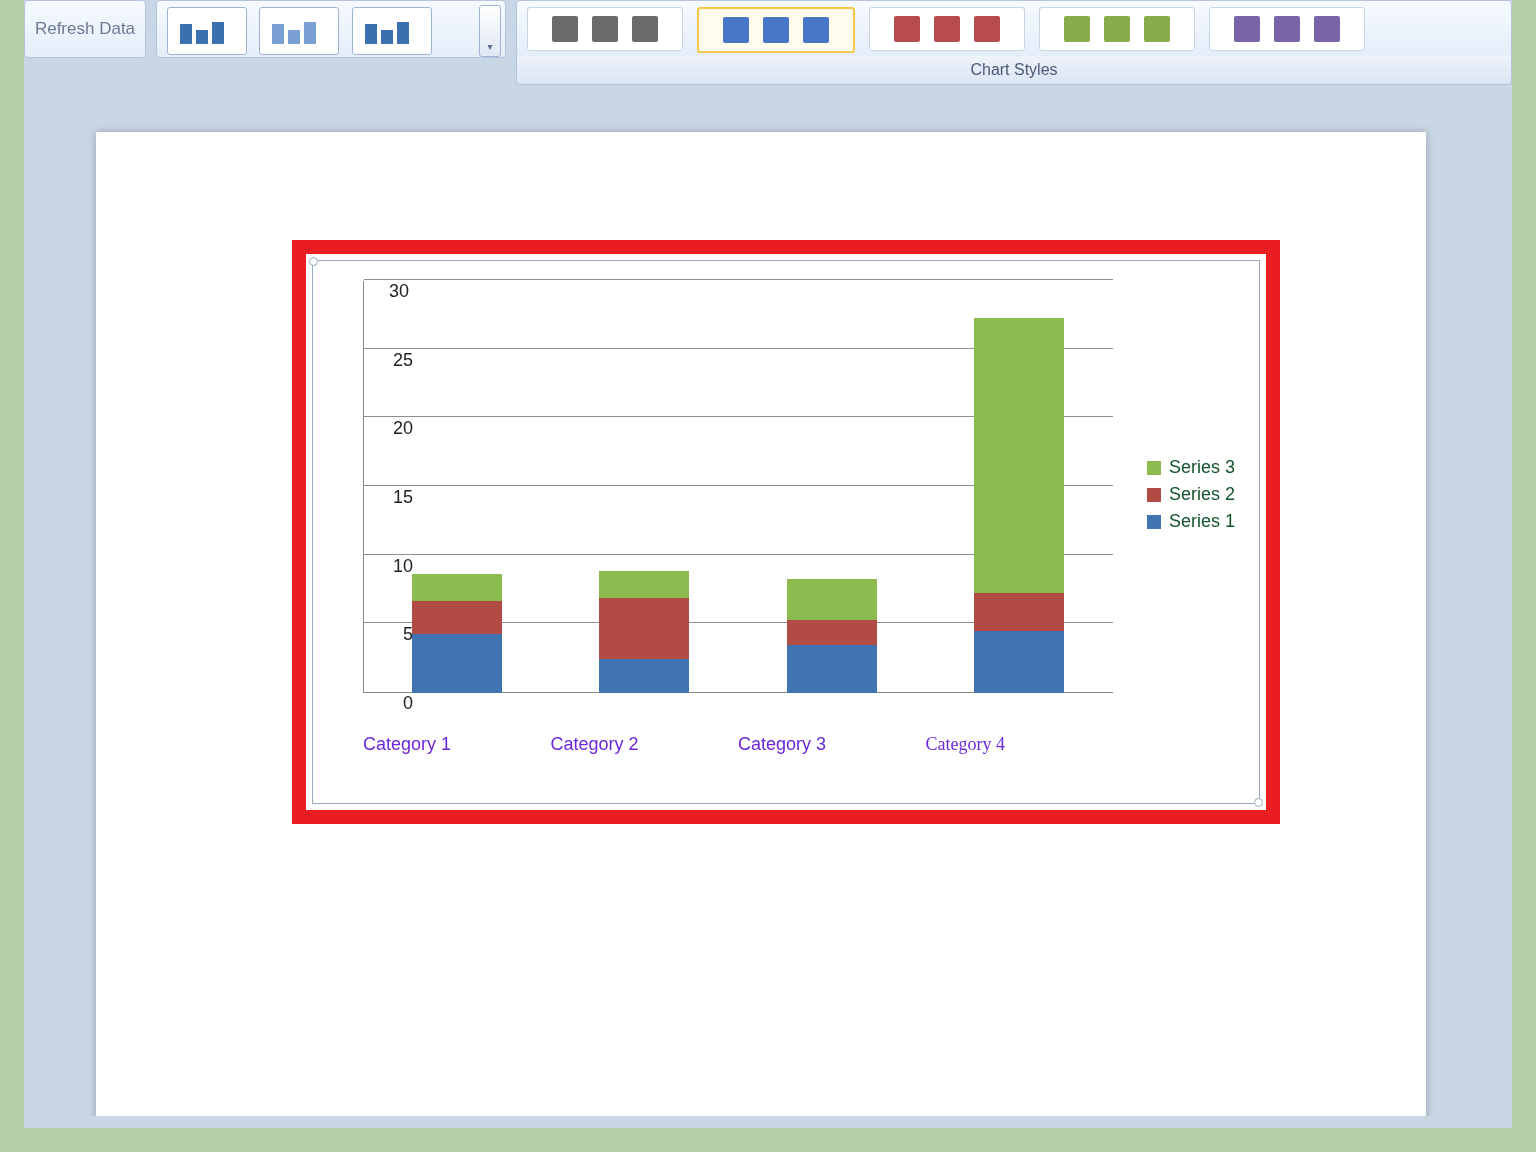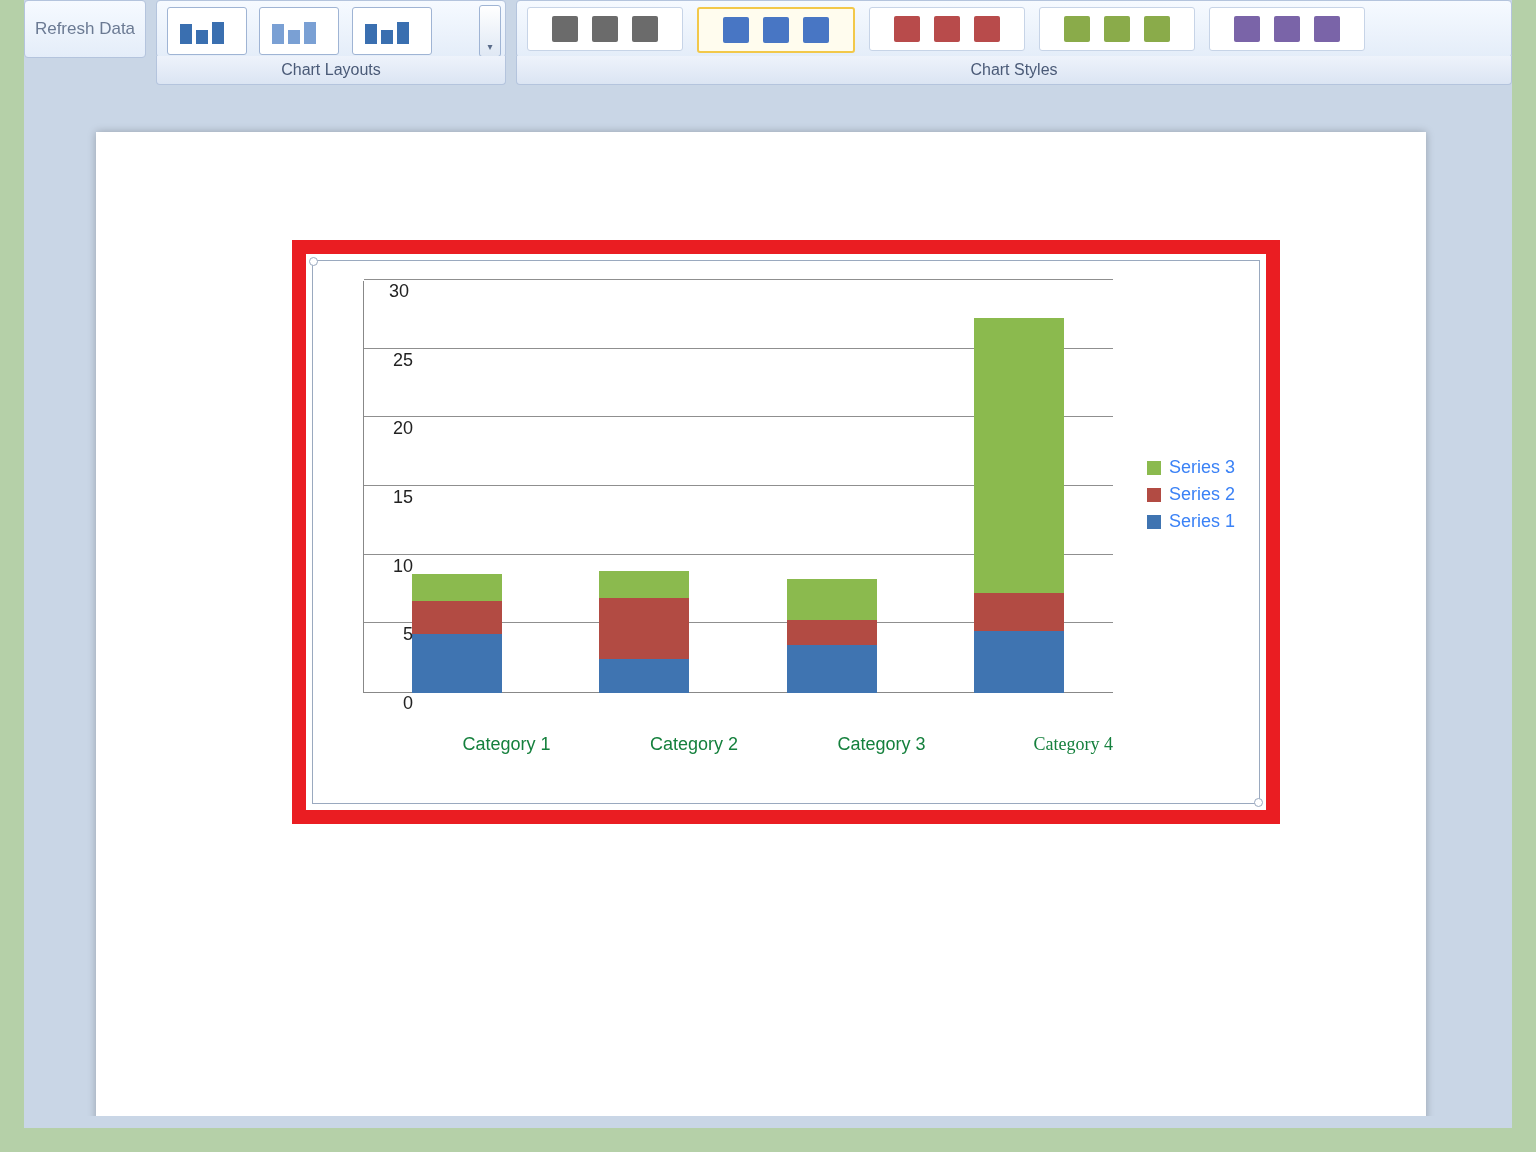"Chart Layouts" div.rb-label-box { html: <div> <span>Chart Layouts</span> </div> -> none }
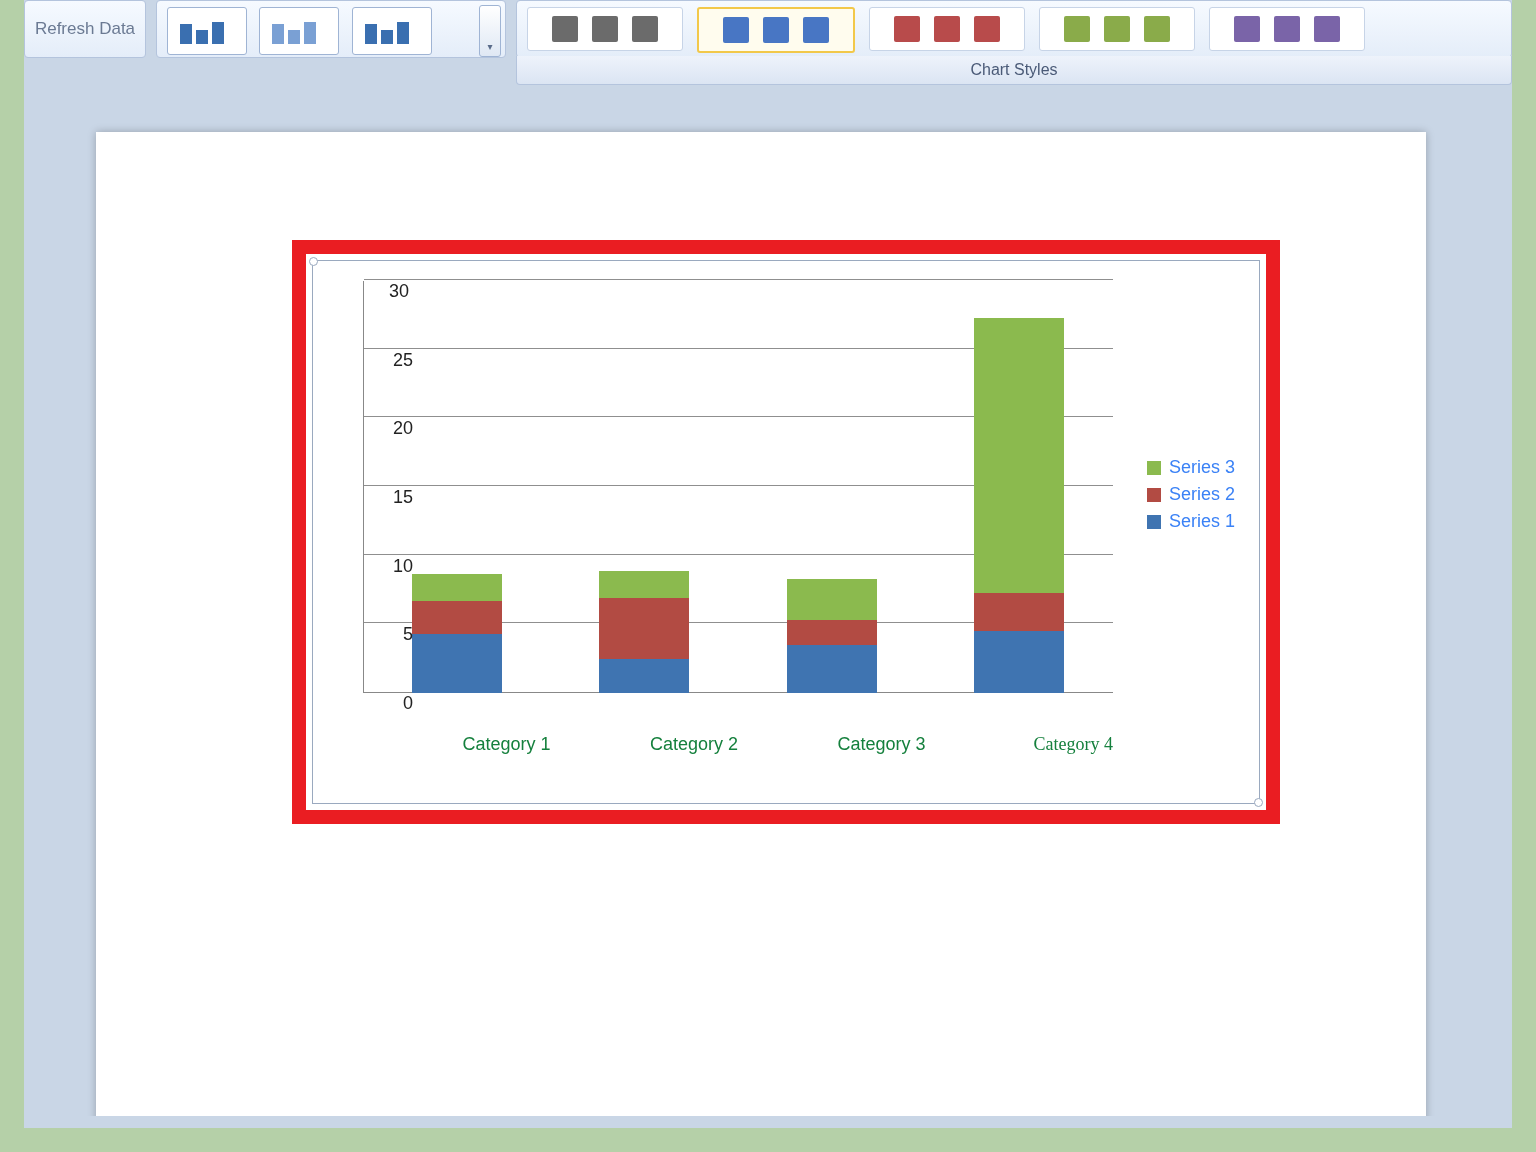"Series 3" .legend { color: #3b82f6 -> #14532d }
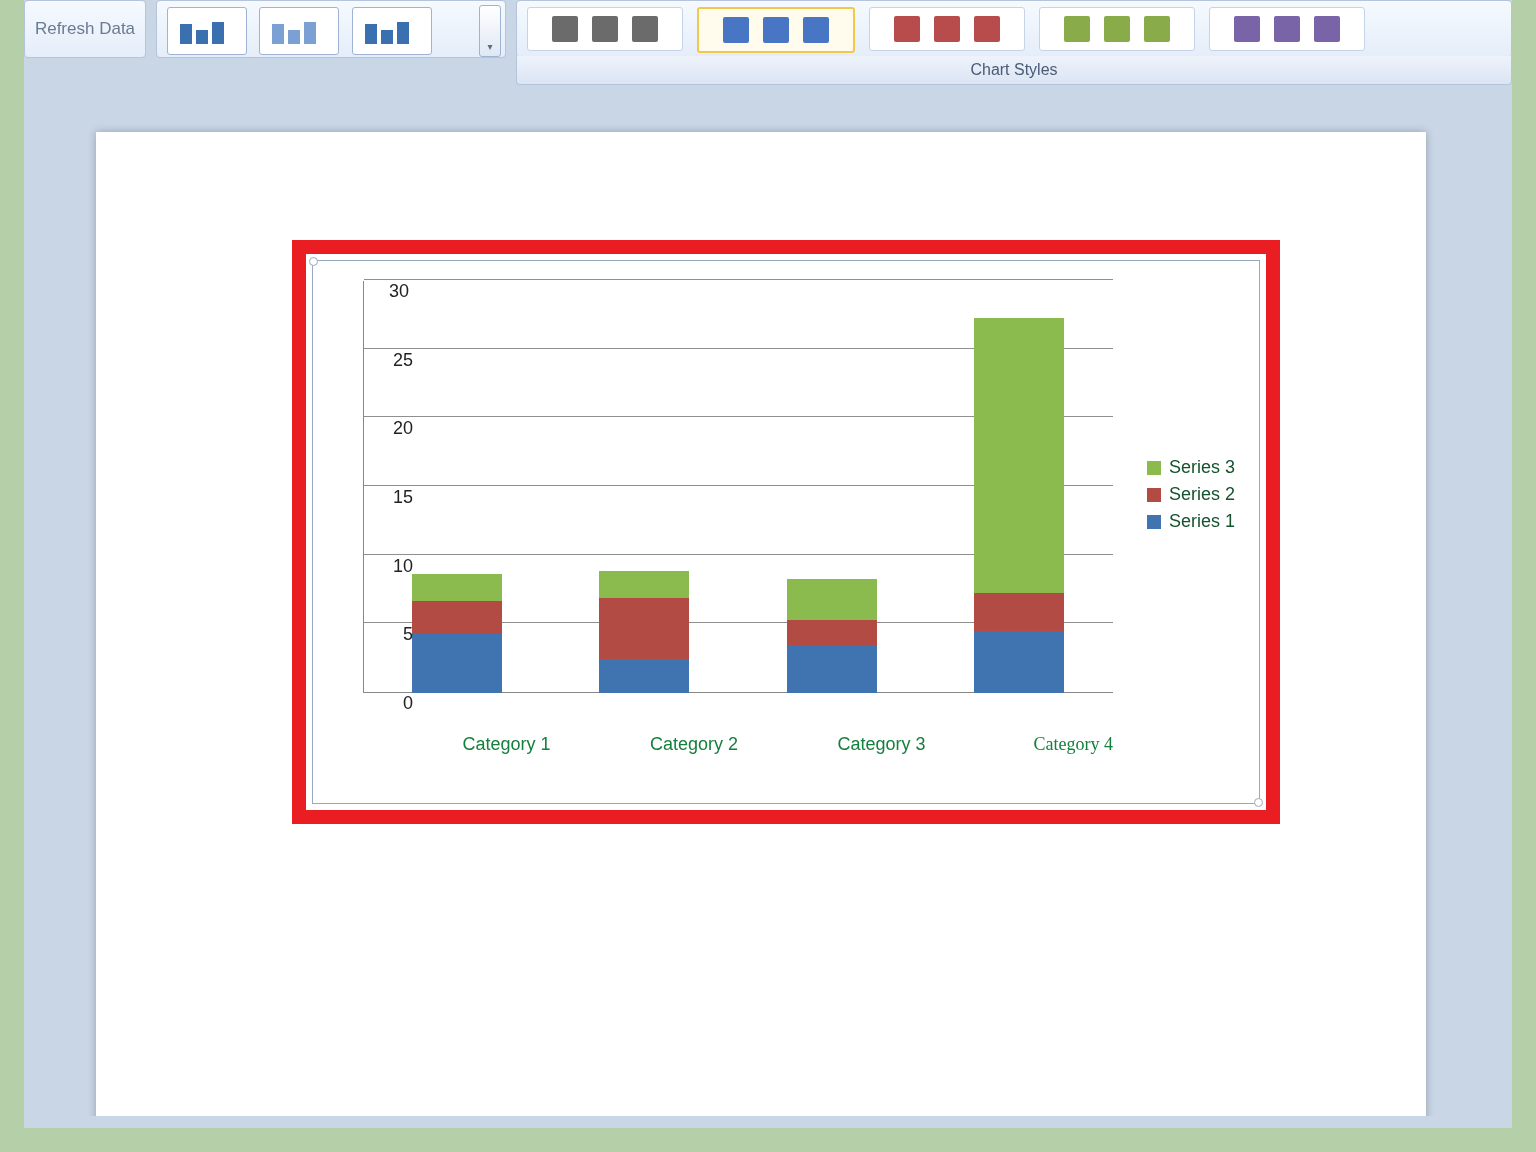"Category 1" .x-label { color: #15803d -> #6d28d9; text-align: right -> left }
